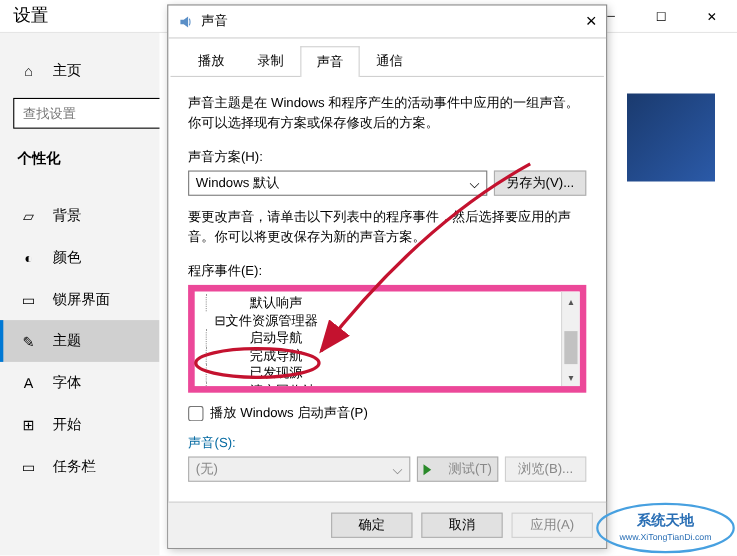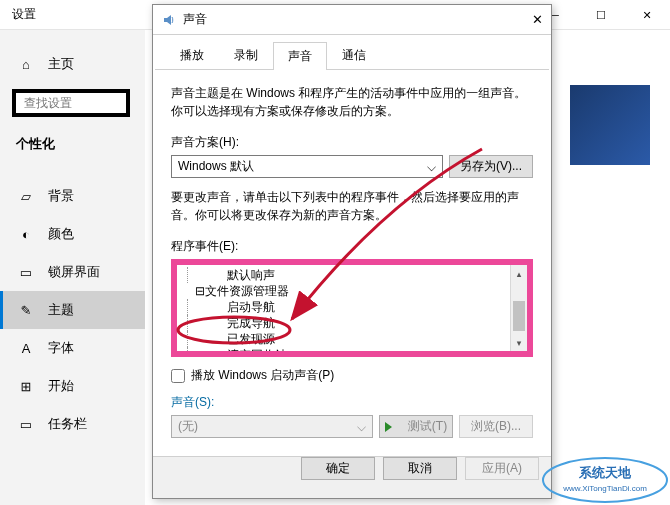"设置" .settings-titlebar .title { font-size: 12px -> 16px }
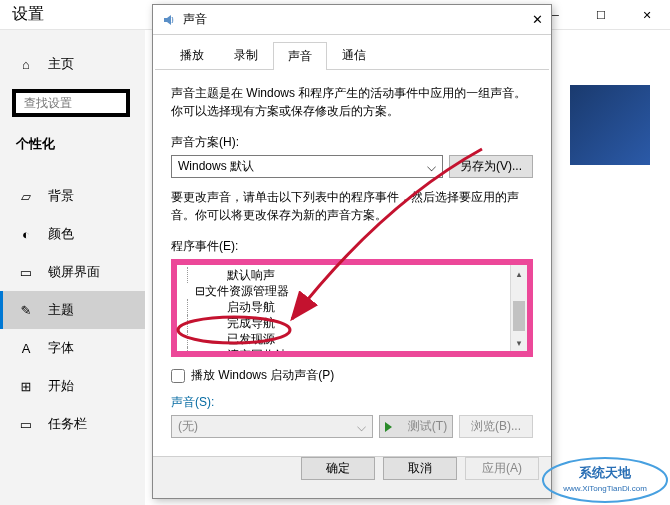"查找设置" .sidebar-search input { border: 4px solid #000000 -> 1px solid #000000; width: 118px -> 140px }
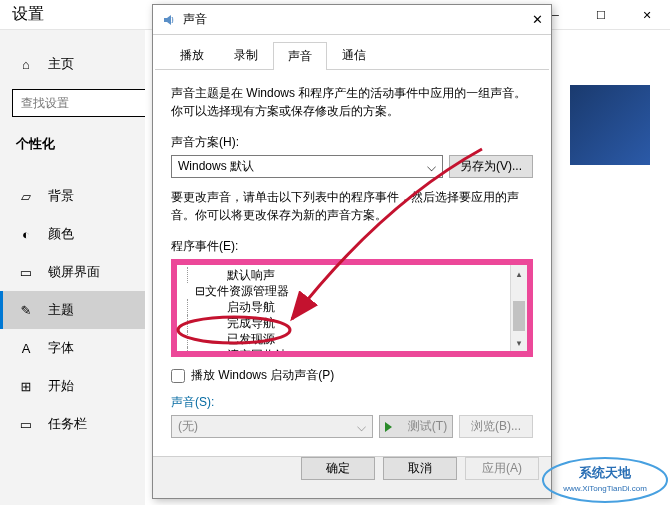"确定" .dialog-footer { align-items: flex-start -> center }
